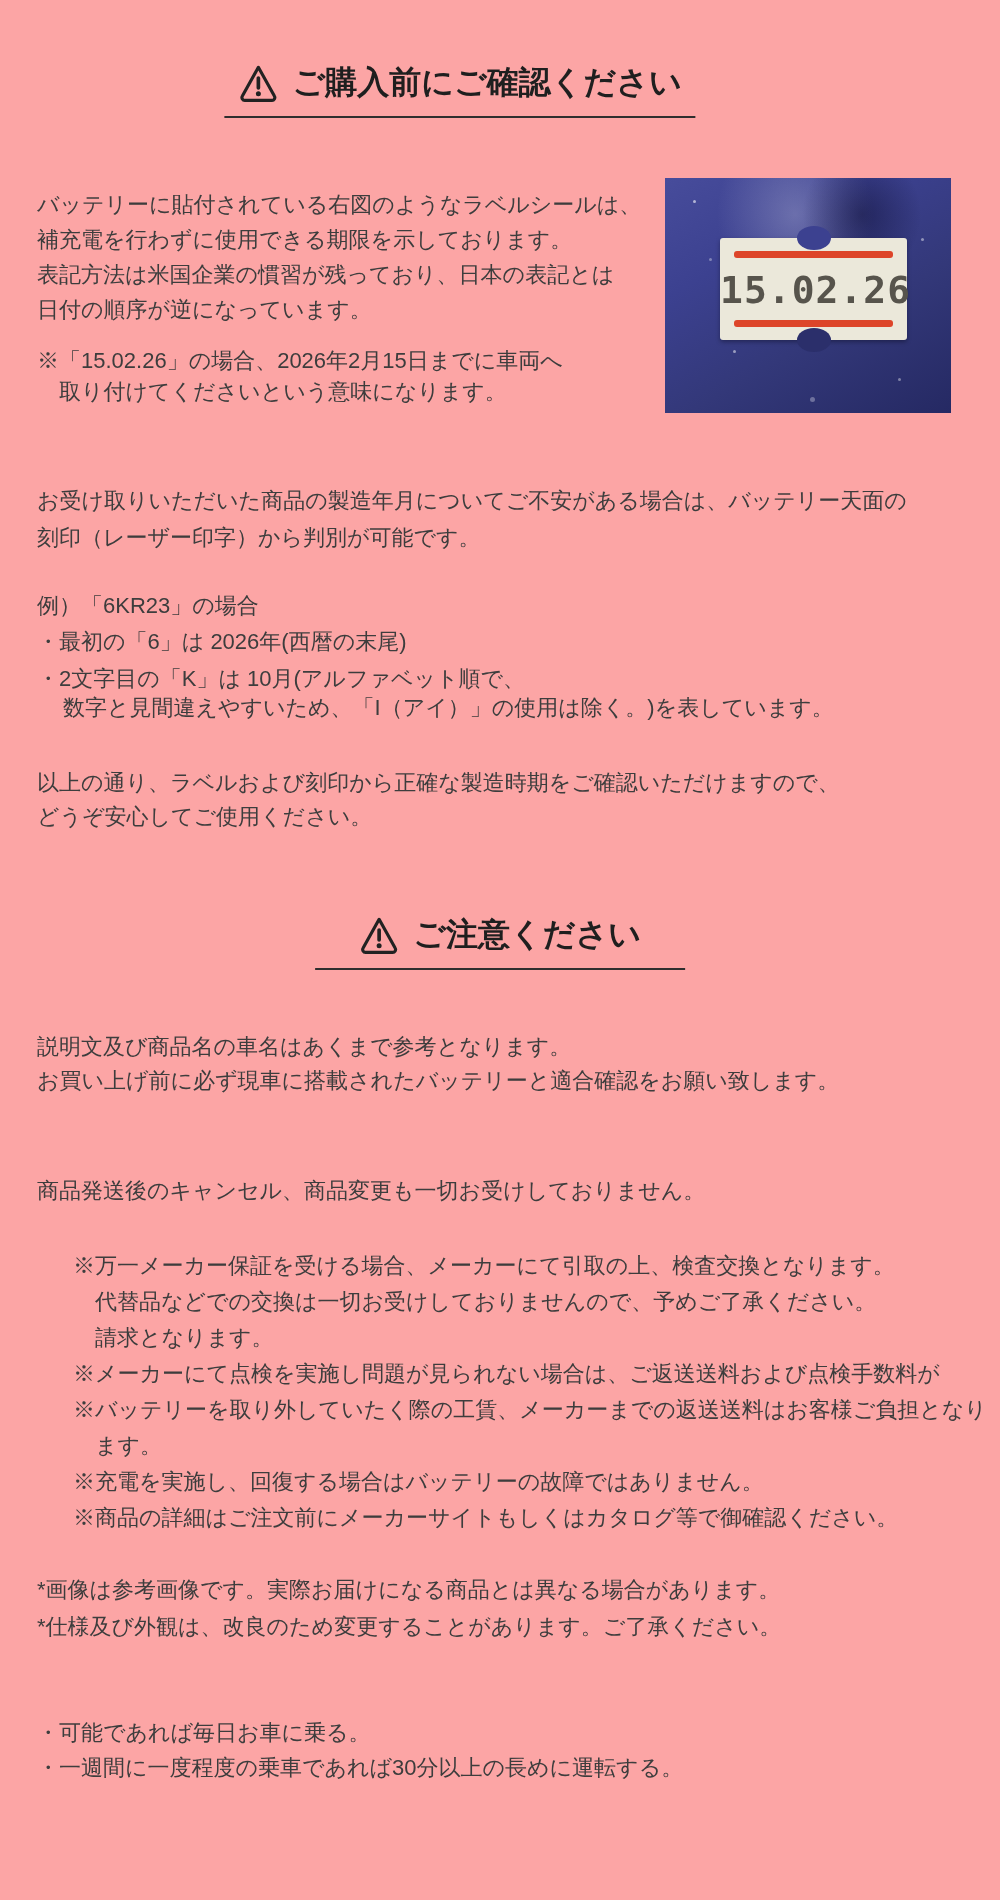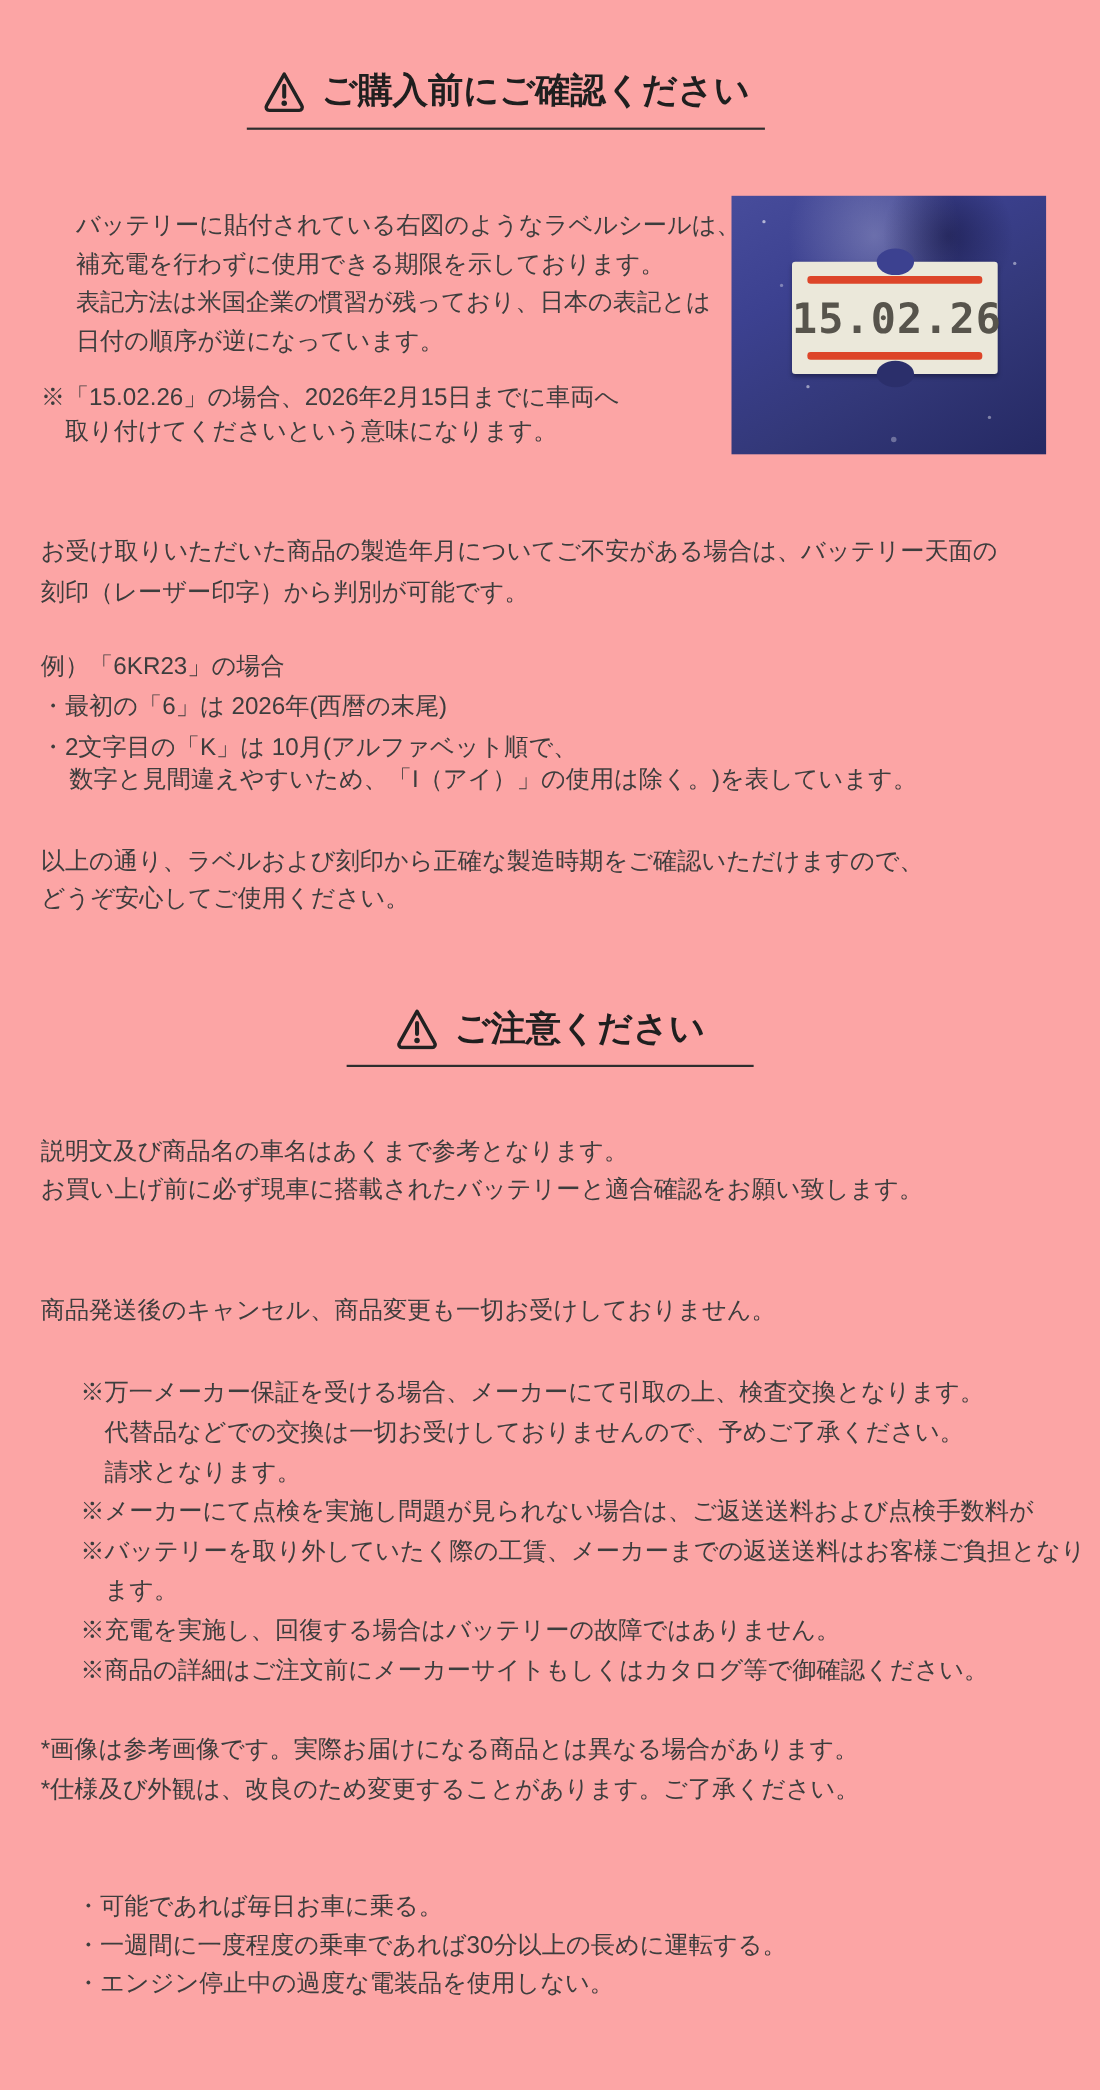"バッテリーに貼付されている右図のようなラベルシールは、" .lh35 .ln { margin-left: 32px -> none }
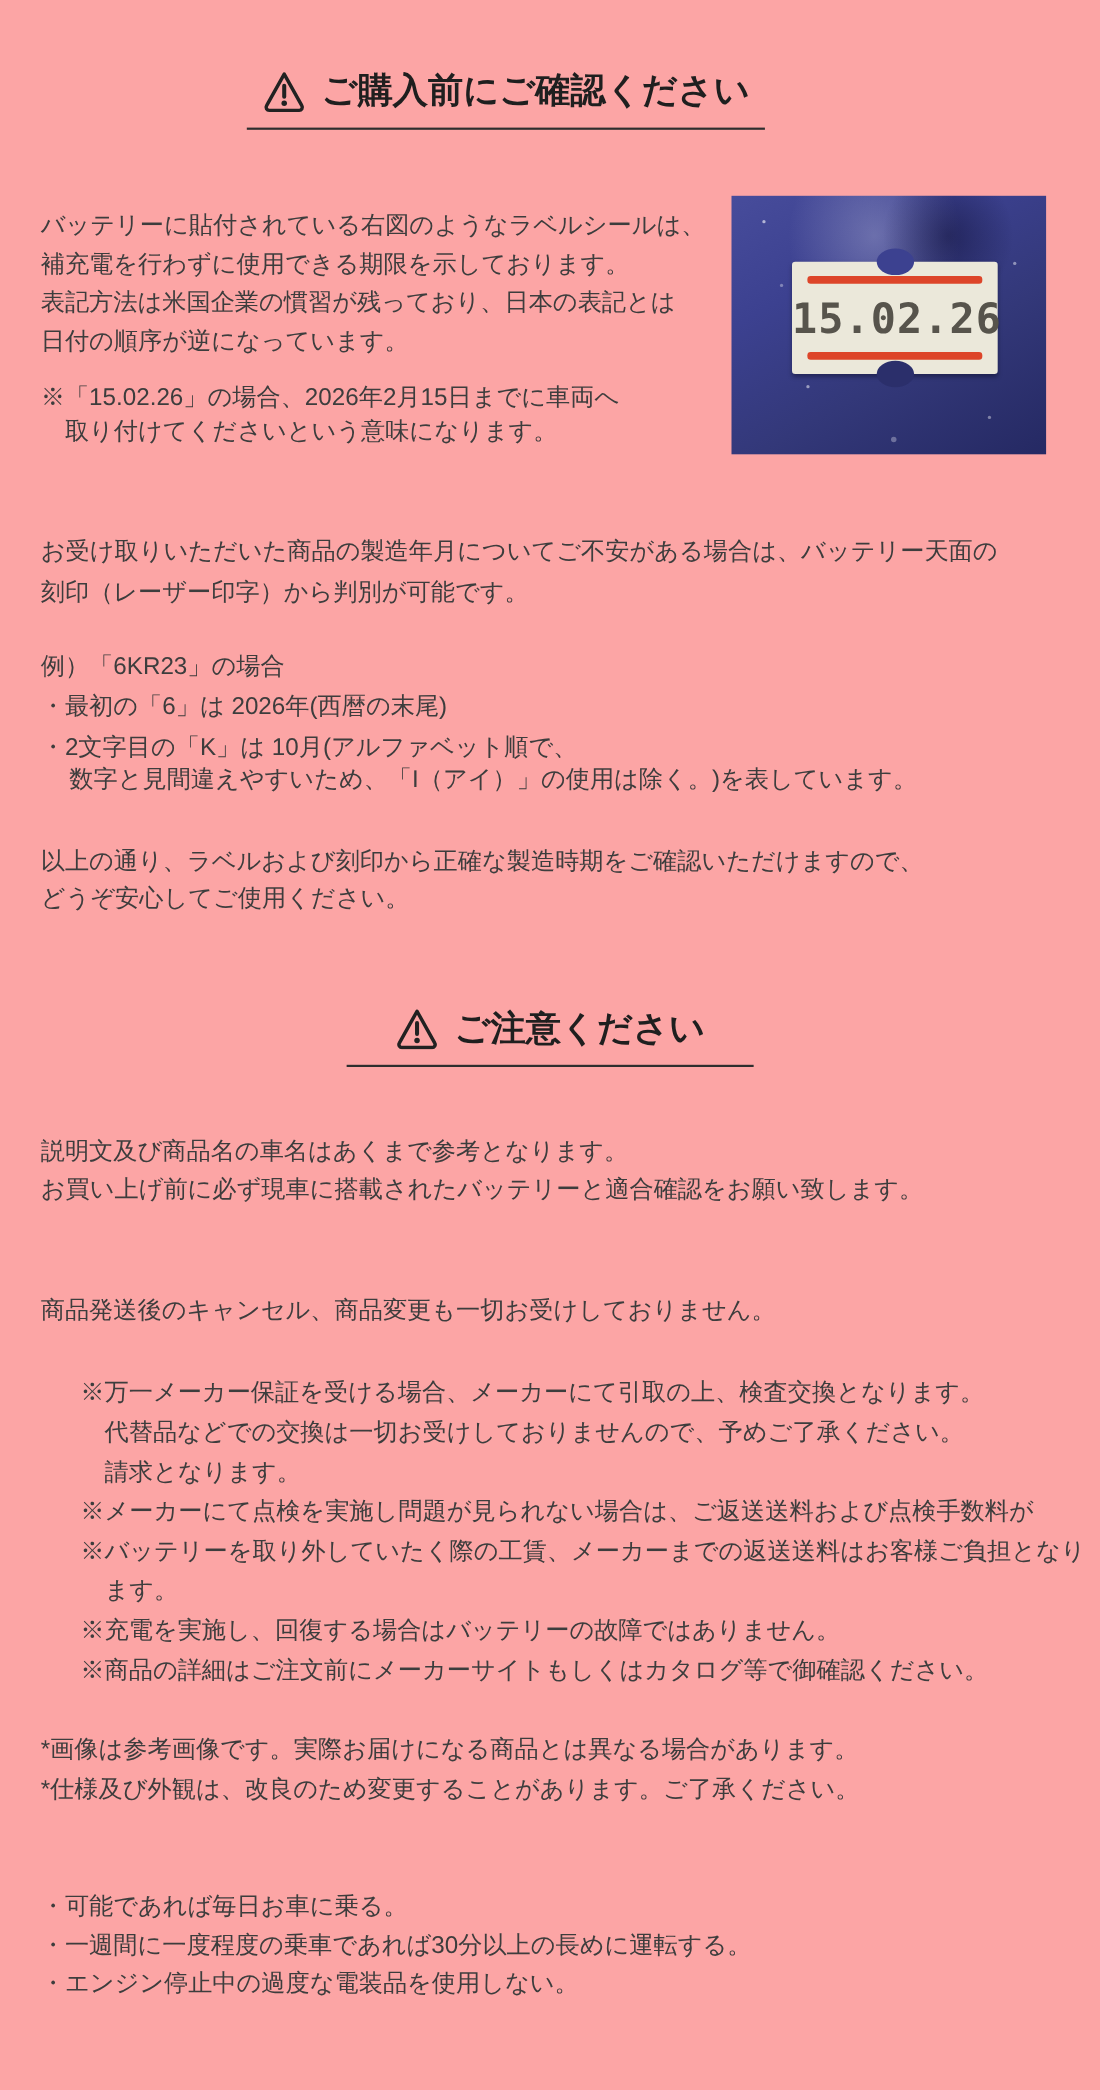"・エンジン停止中の過度な電装品を使用しない。" span.ln { html: <span>・エンジン停止中の過度な電装品を使用しない。</span> -> none }
